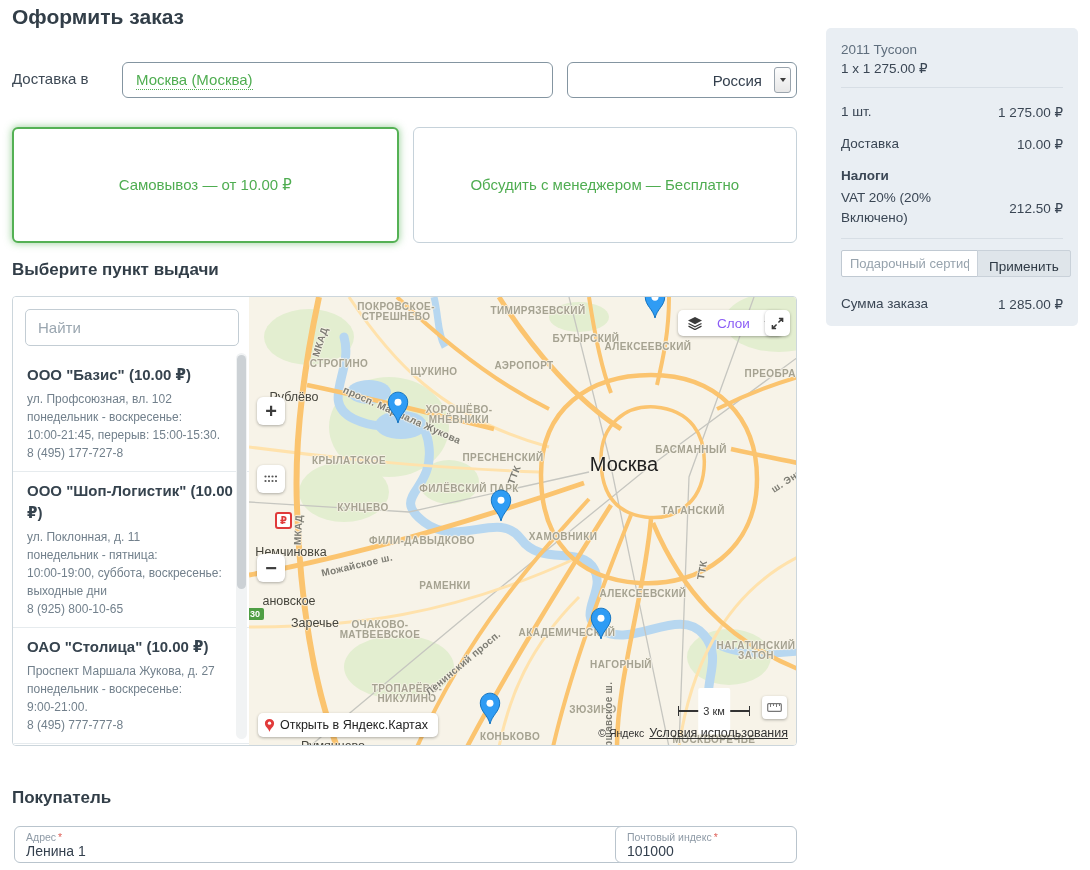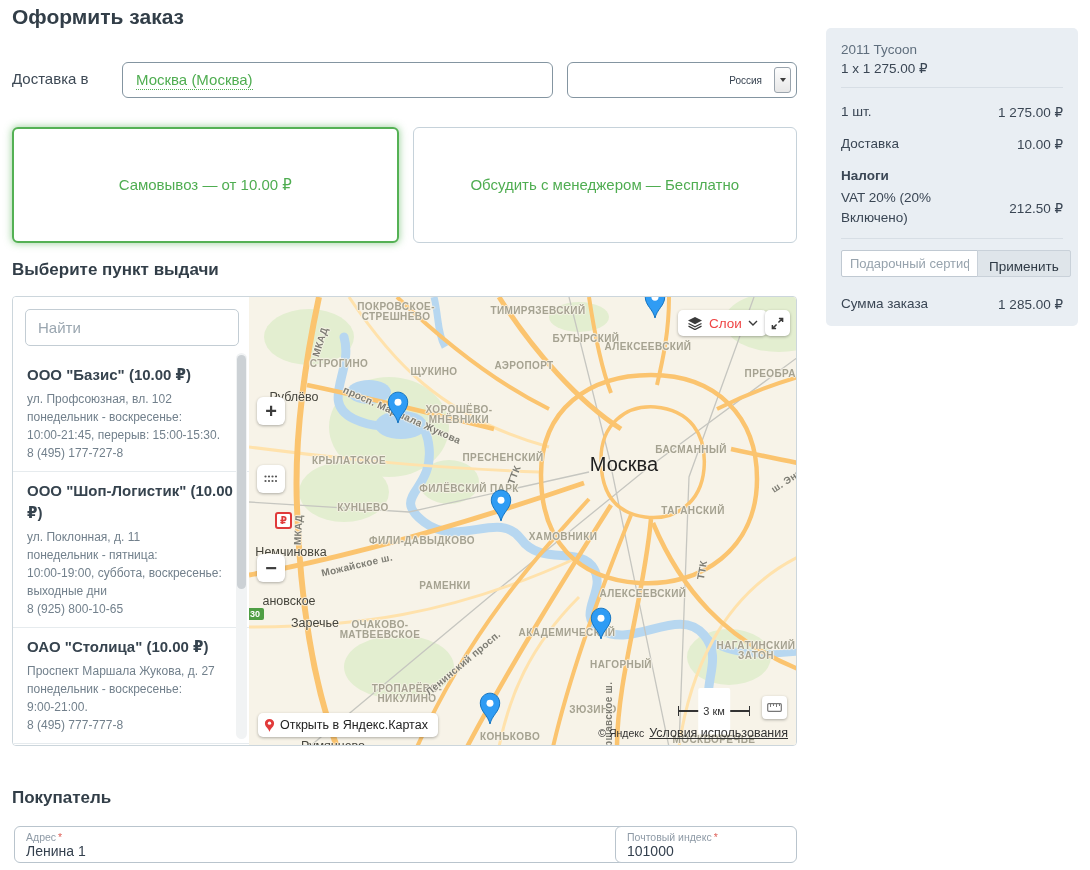"Россия" .country-box .val { font-size: 10px -> 15px }
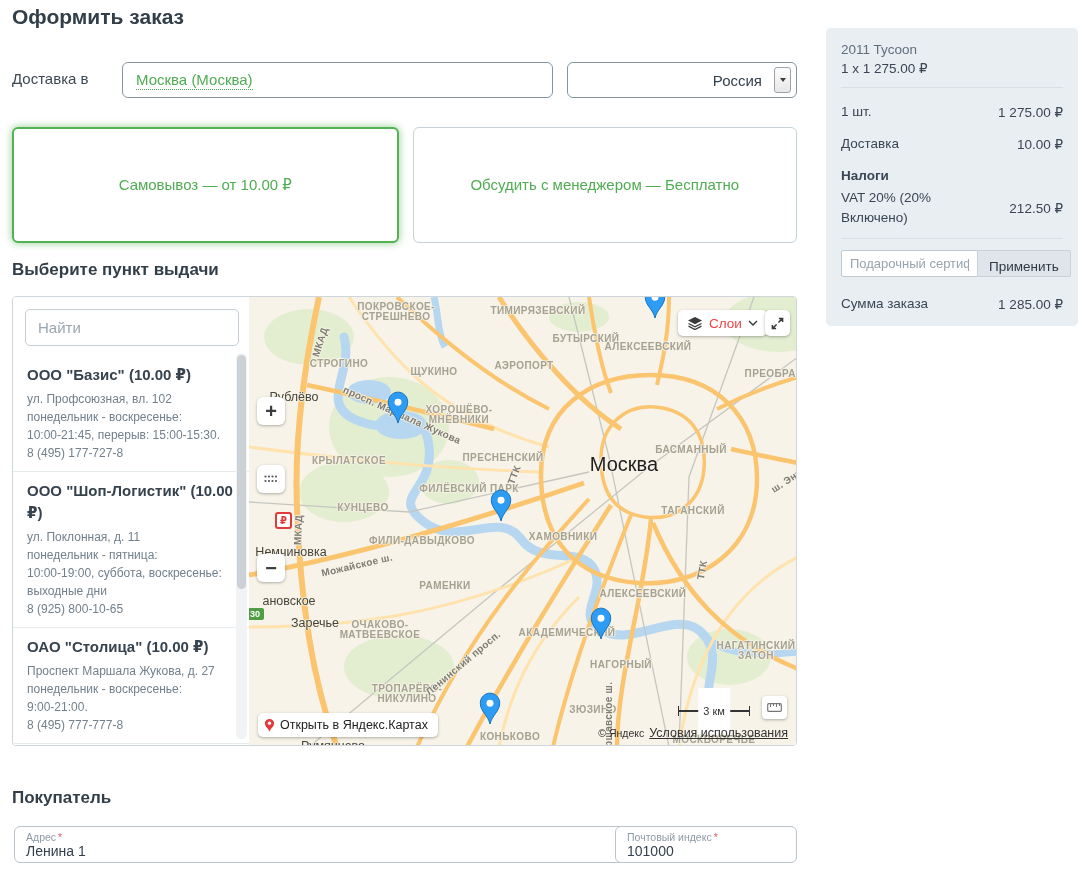"Слои" .layers-btn { color: #ef4444 -> #8b5cf6; gap: 6px -> 14px }
